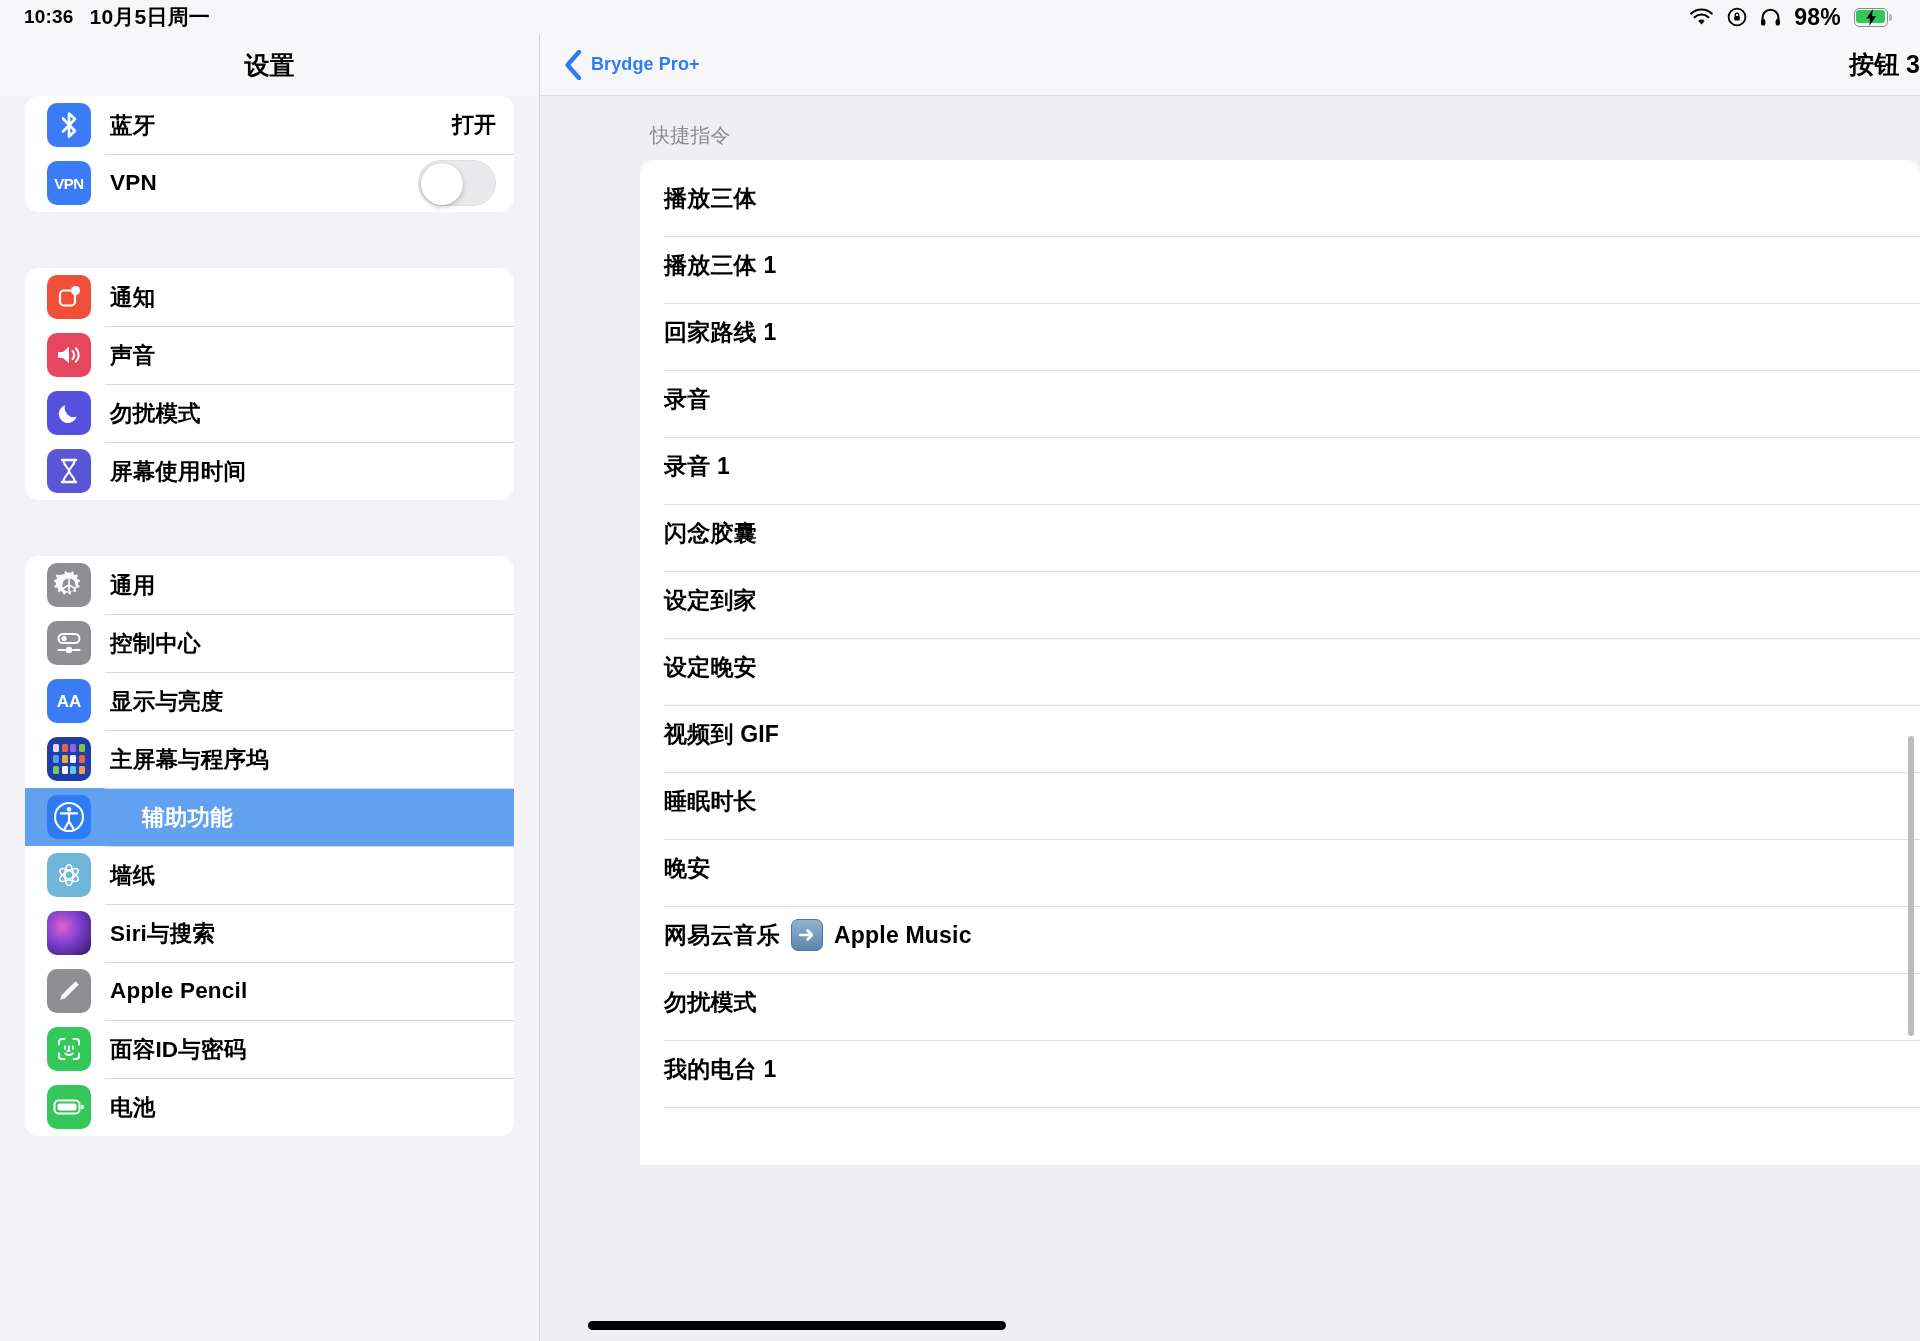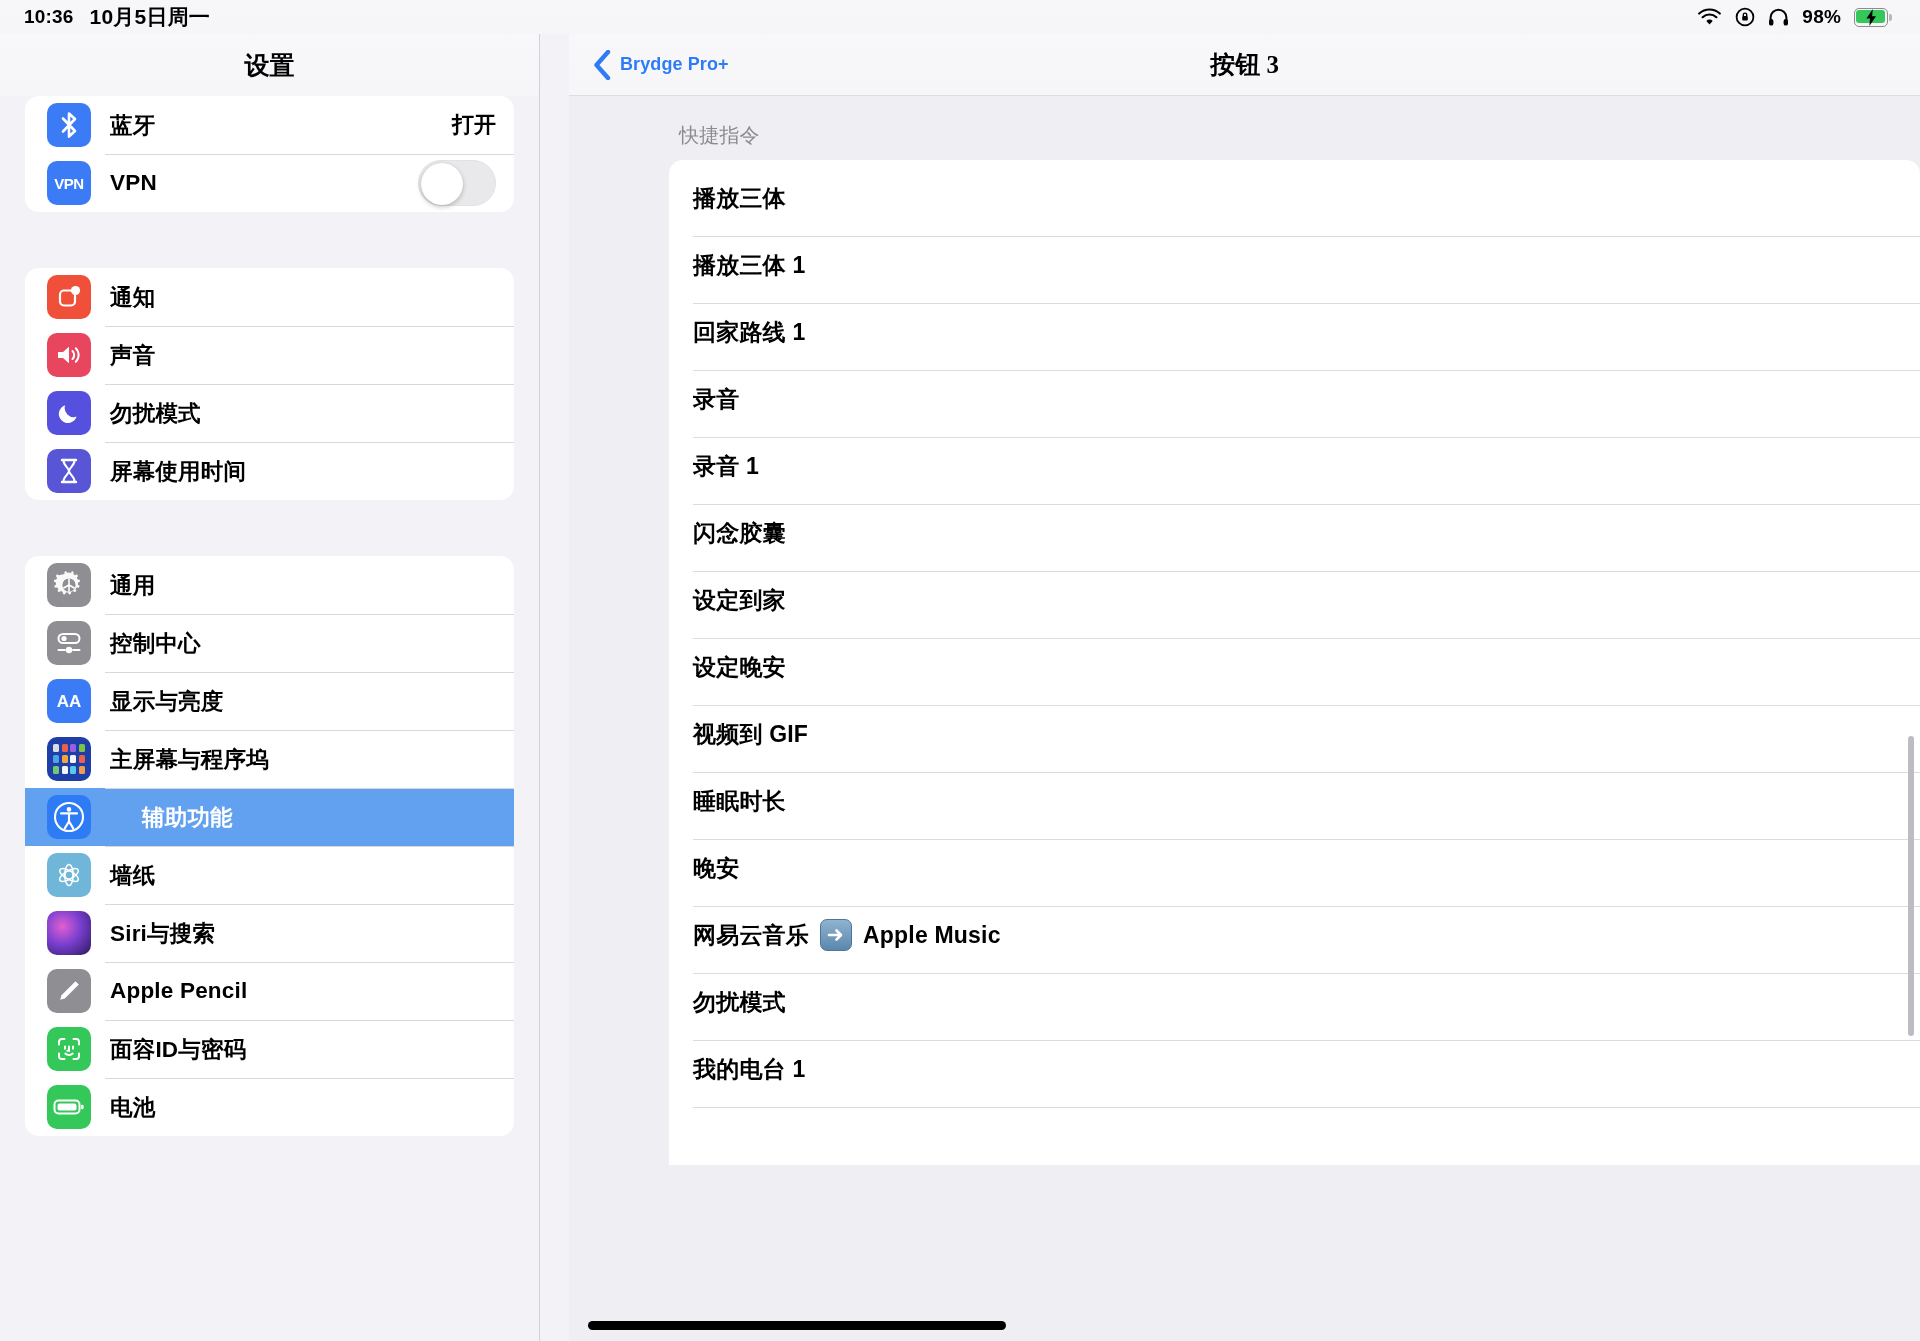"98%" .sb-pct { font-size: 19px -> 23px }
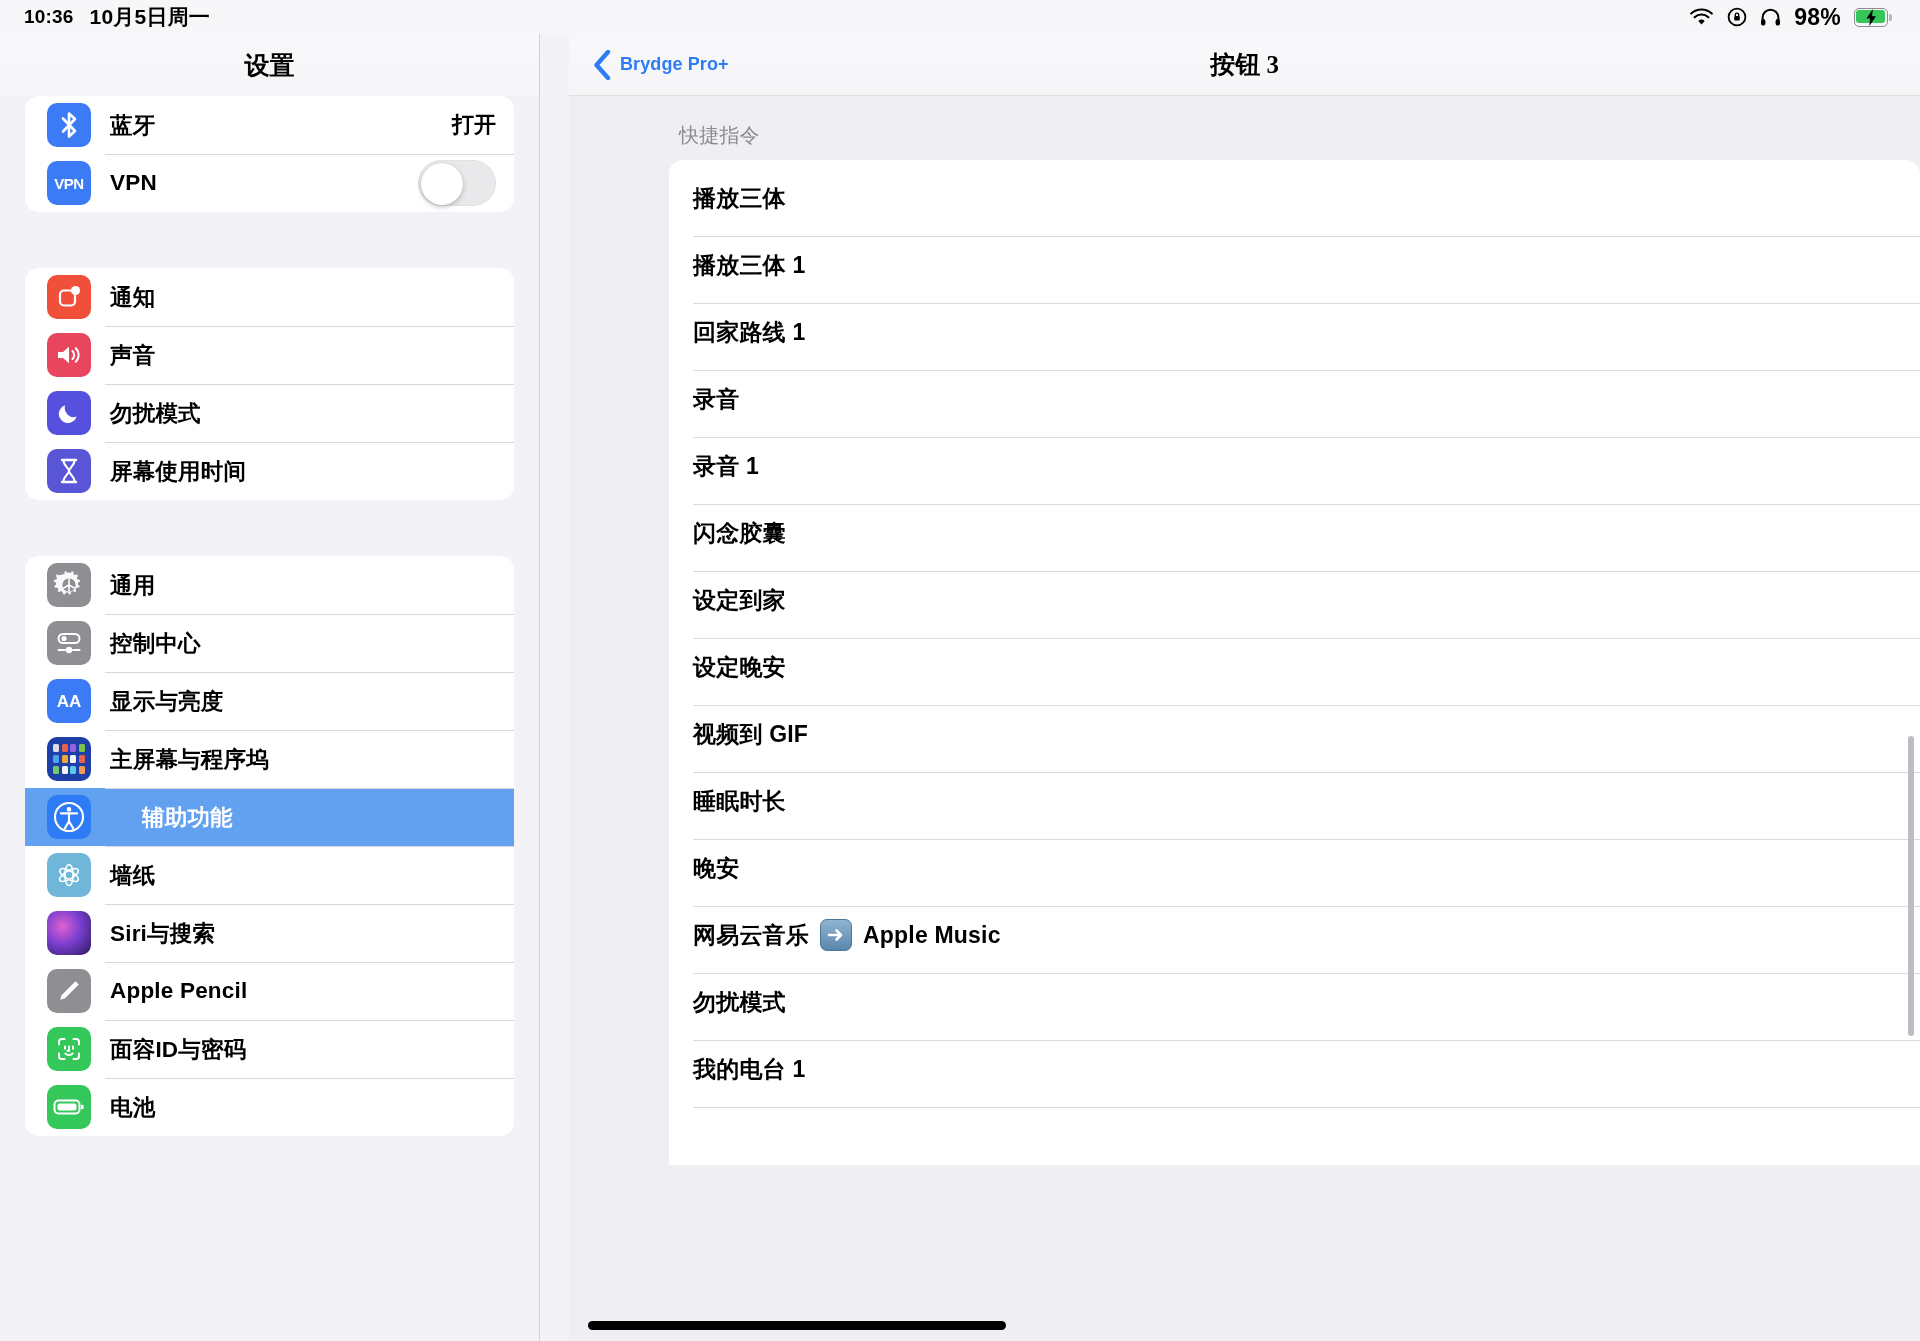"设置" .split { gap: 29px -> none }
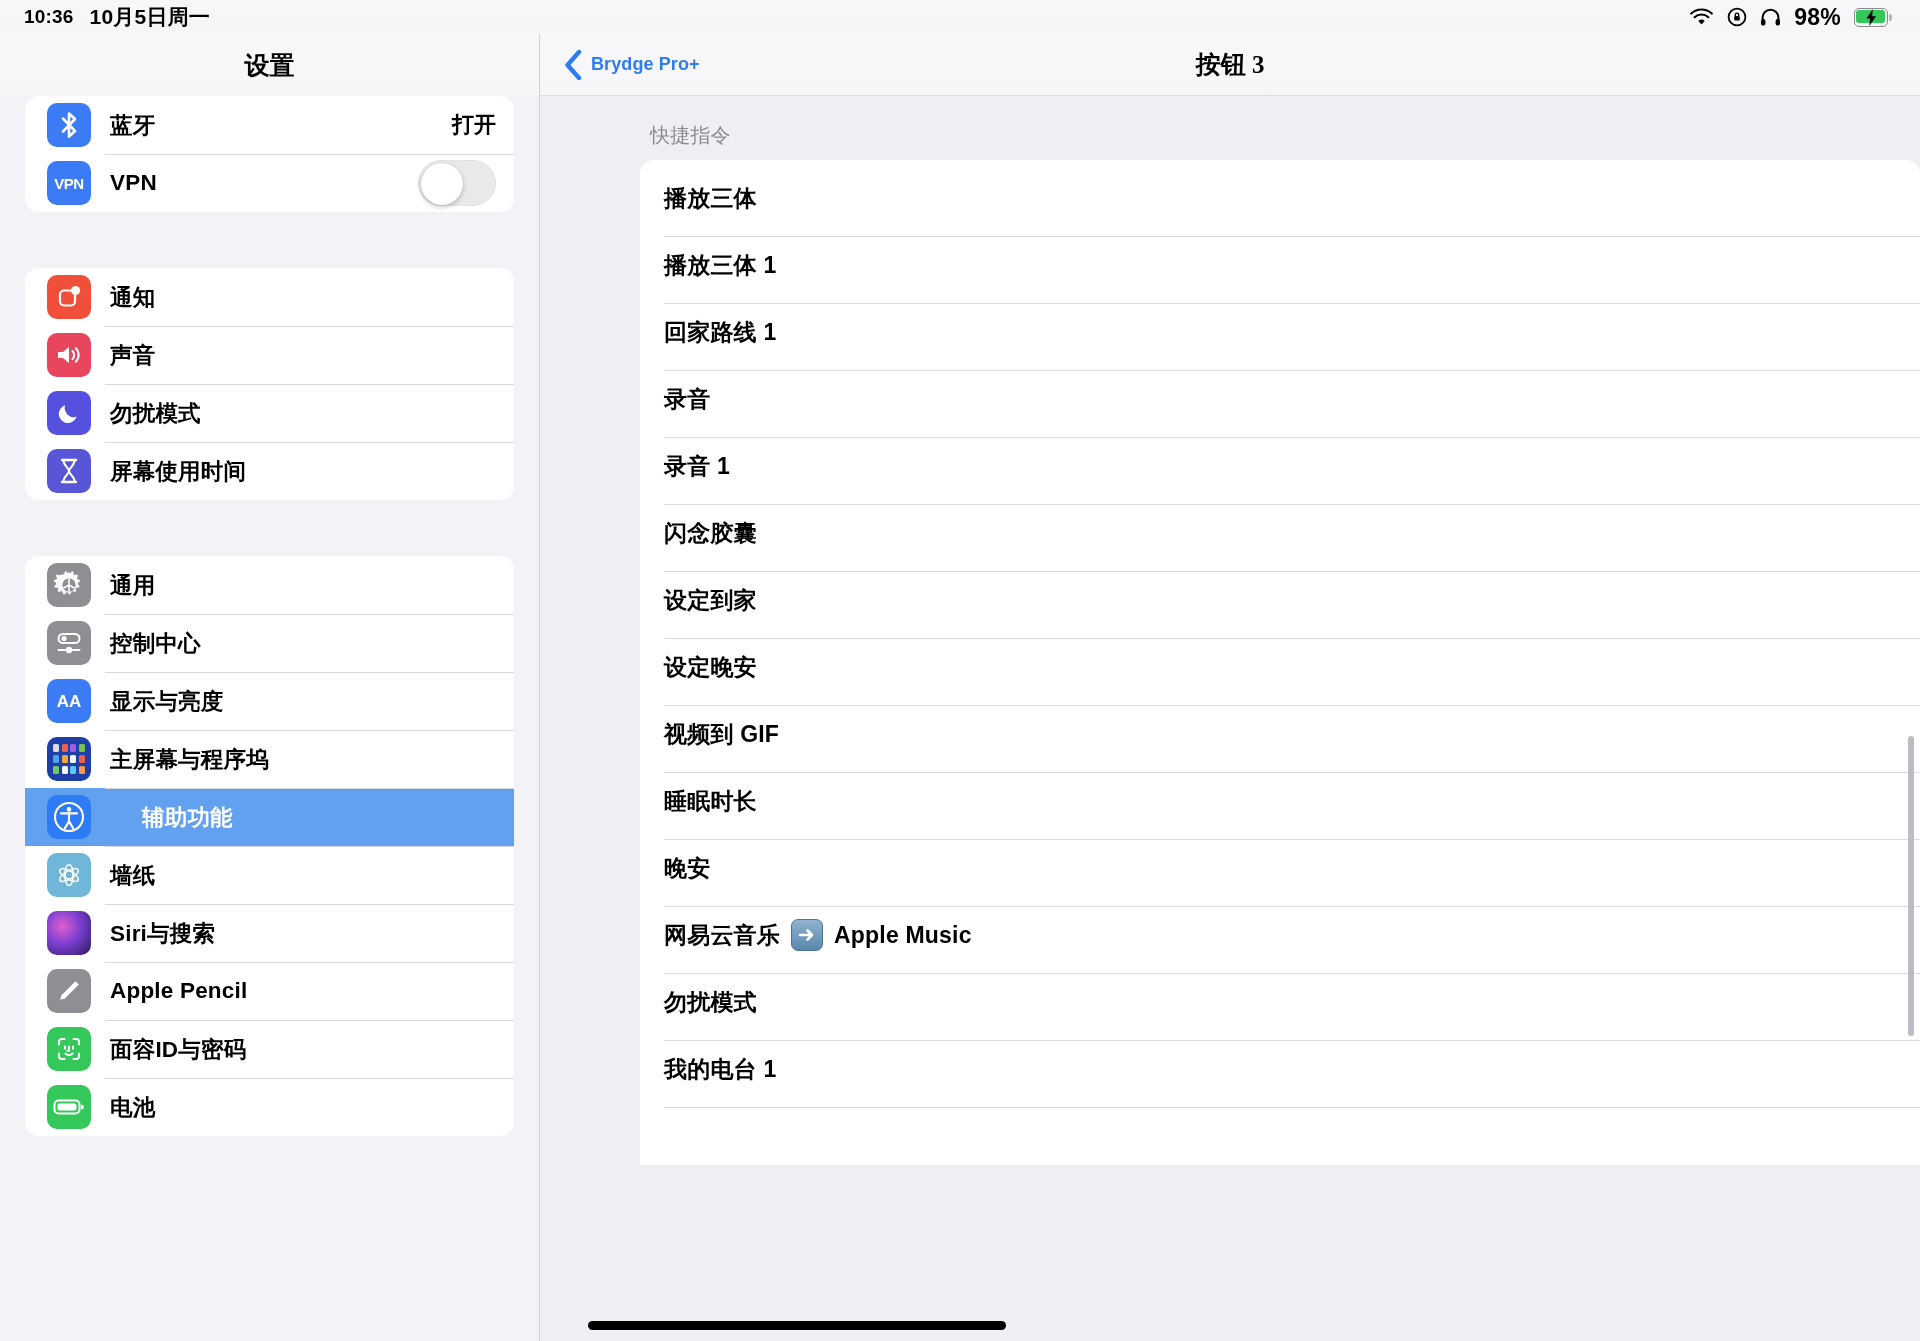"按钮 3" .nav-title { font-family: Liberation Serif, serif -> none; text-align: center -> right }
